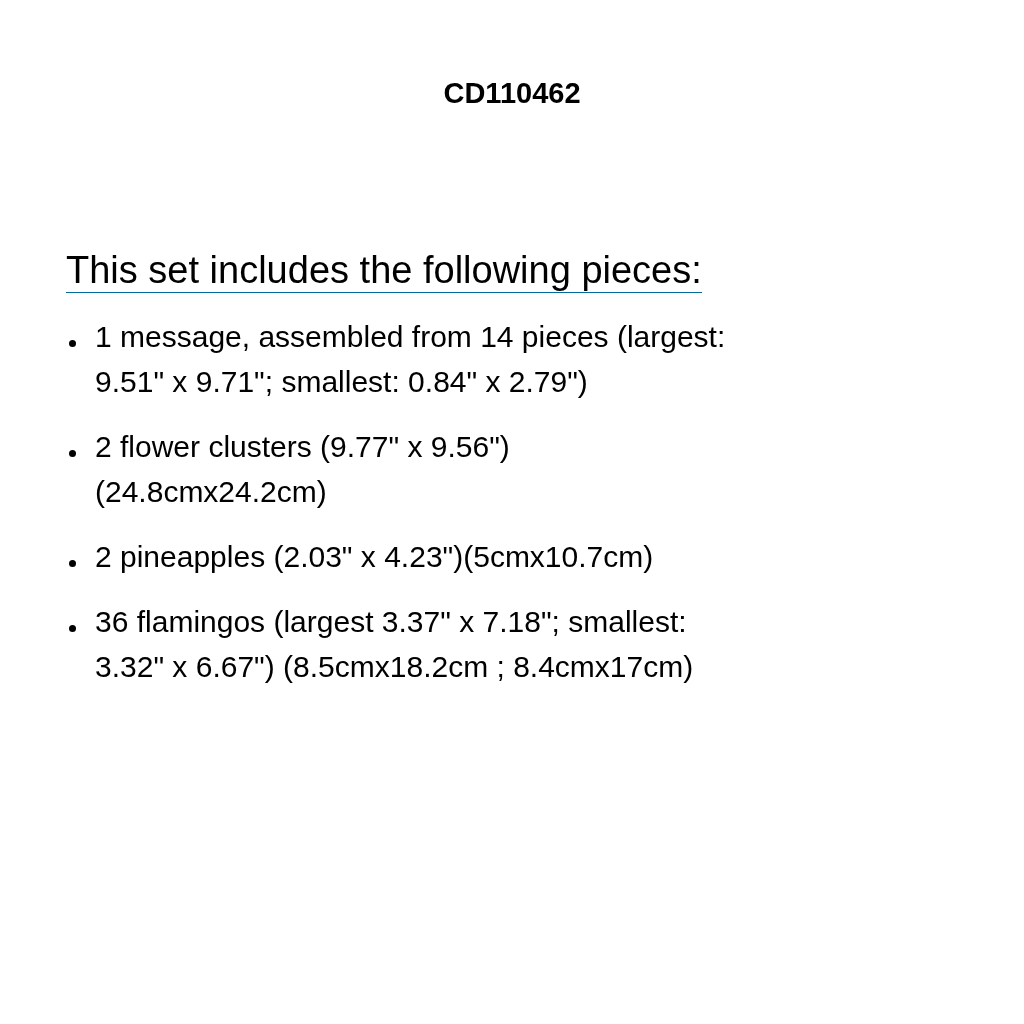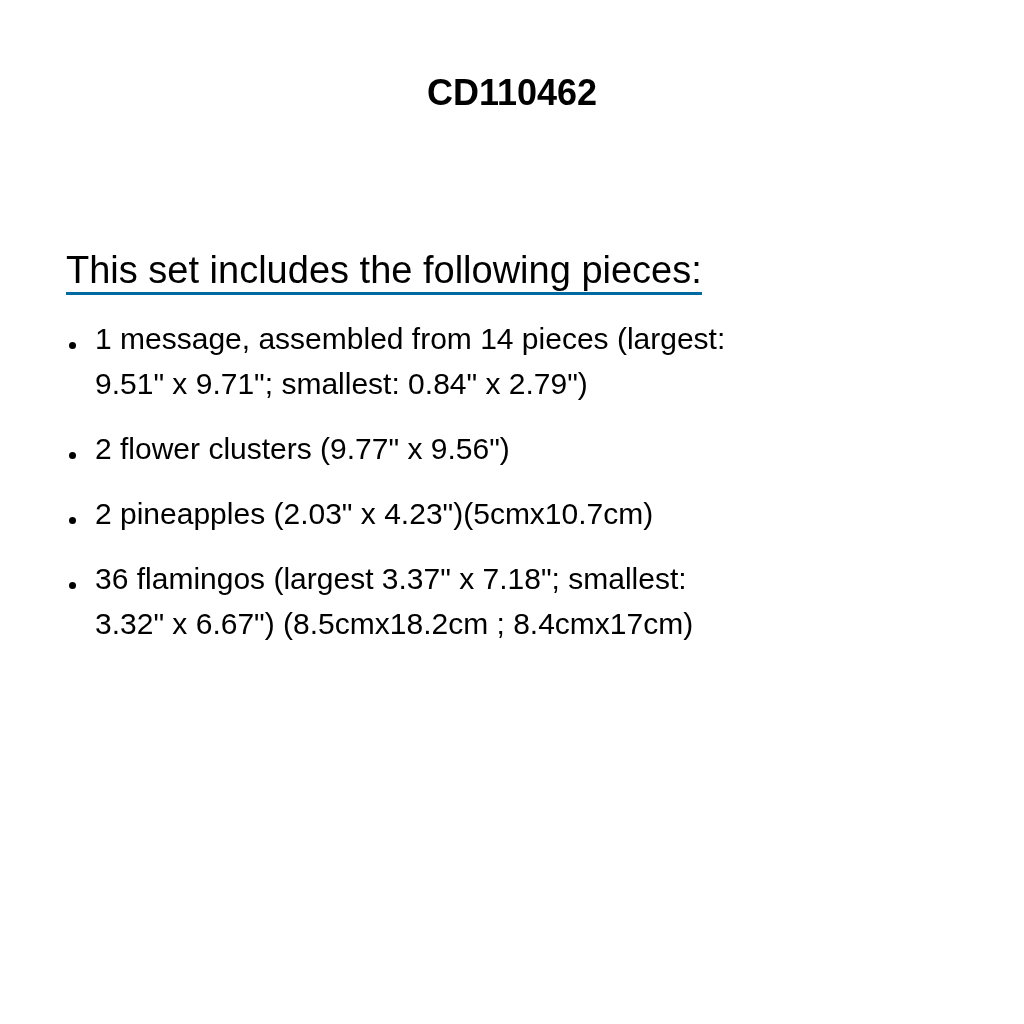"CD110462" .title { font-size: 36px -> 29px }
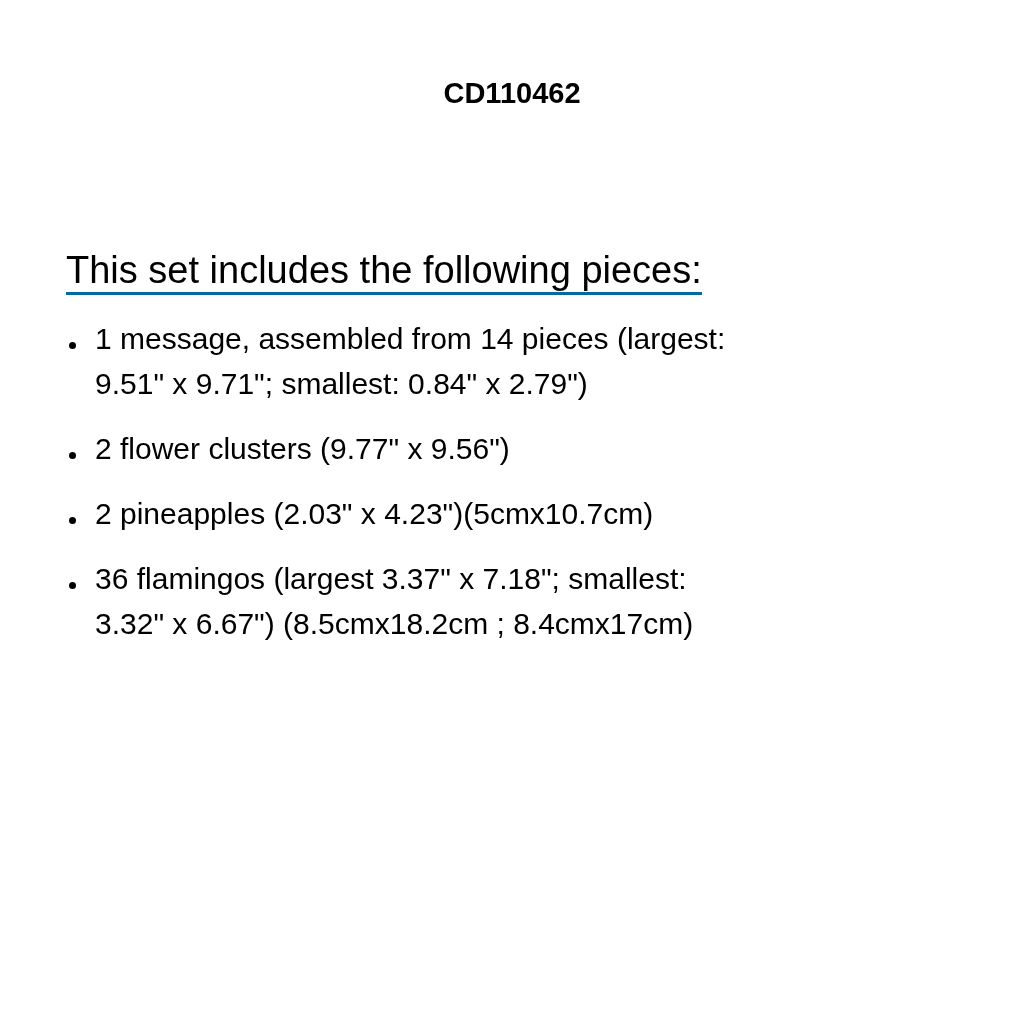"This set includes the following" .section-heading .underlined { border-bottom: 3px solid #0369a1 -> 1px solid #0369a1 }
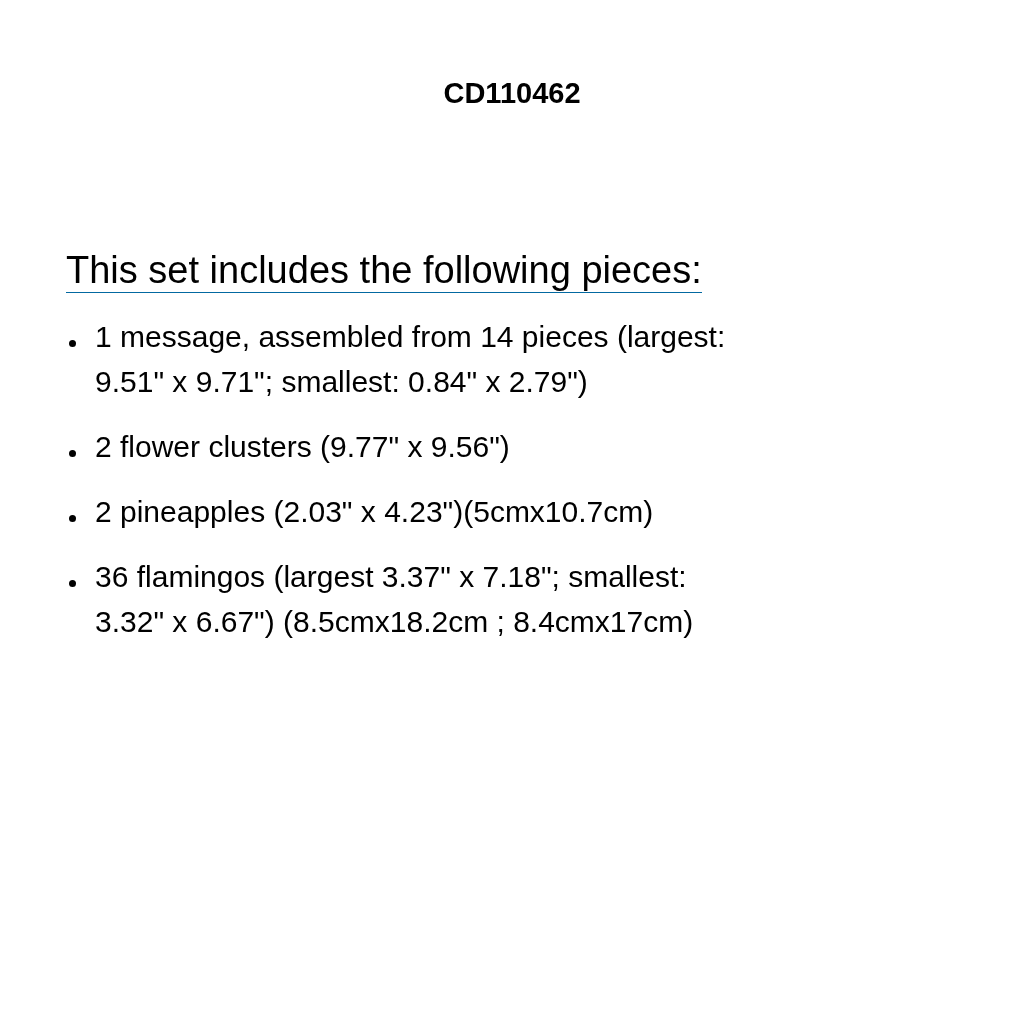"(24.8cmx24.2cm)" div.line { html: none -> <div>(24.8cmx24.2cm)</div> }
